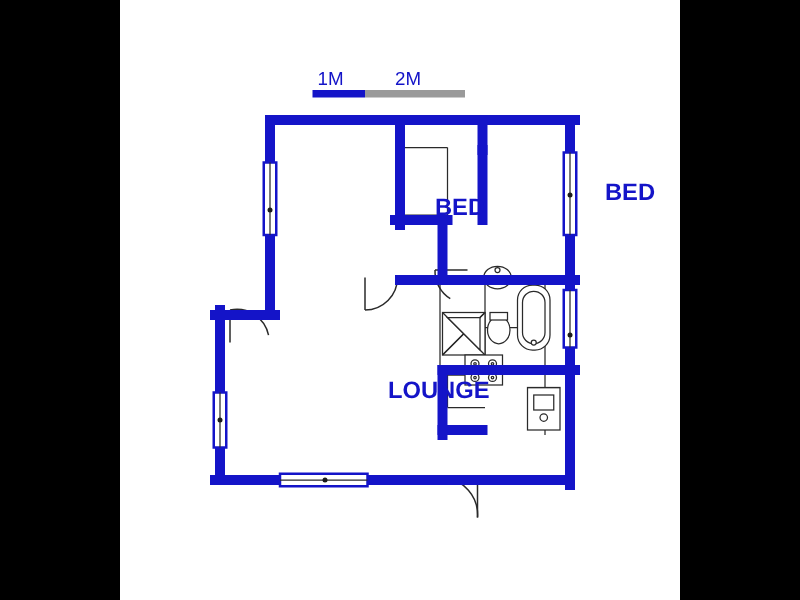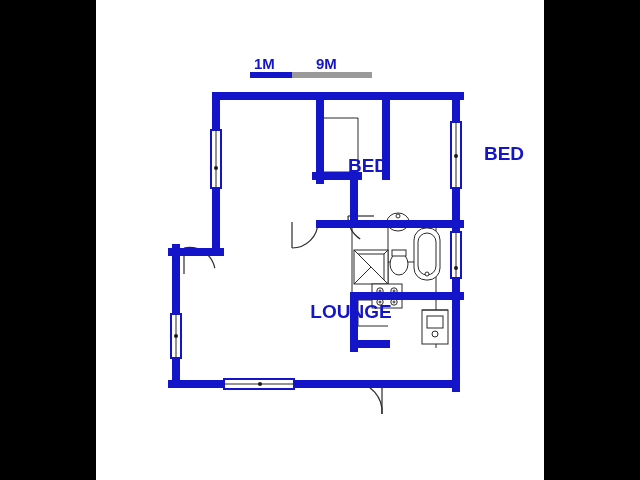"1M" .scale-txt { font-weight: bold -> normal }
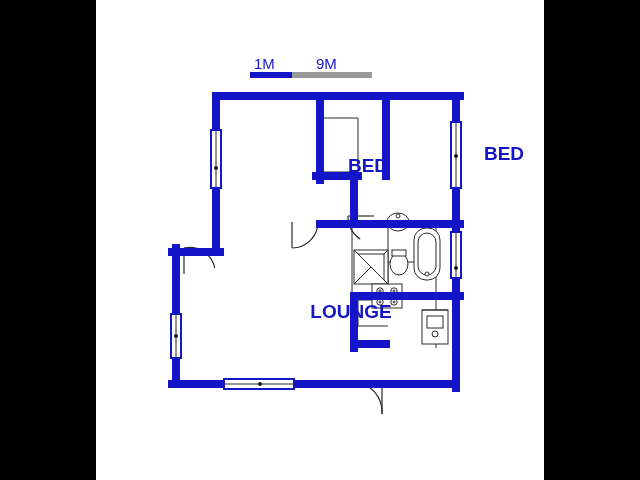"9M" div.scale-txt { text: 9M -> 2M }
